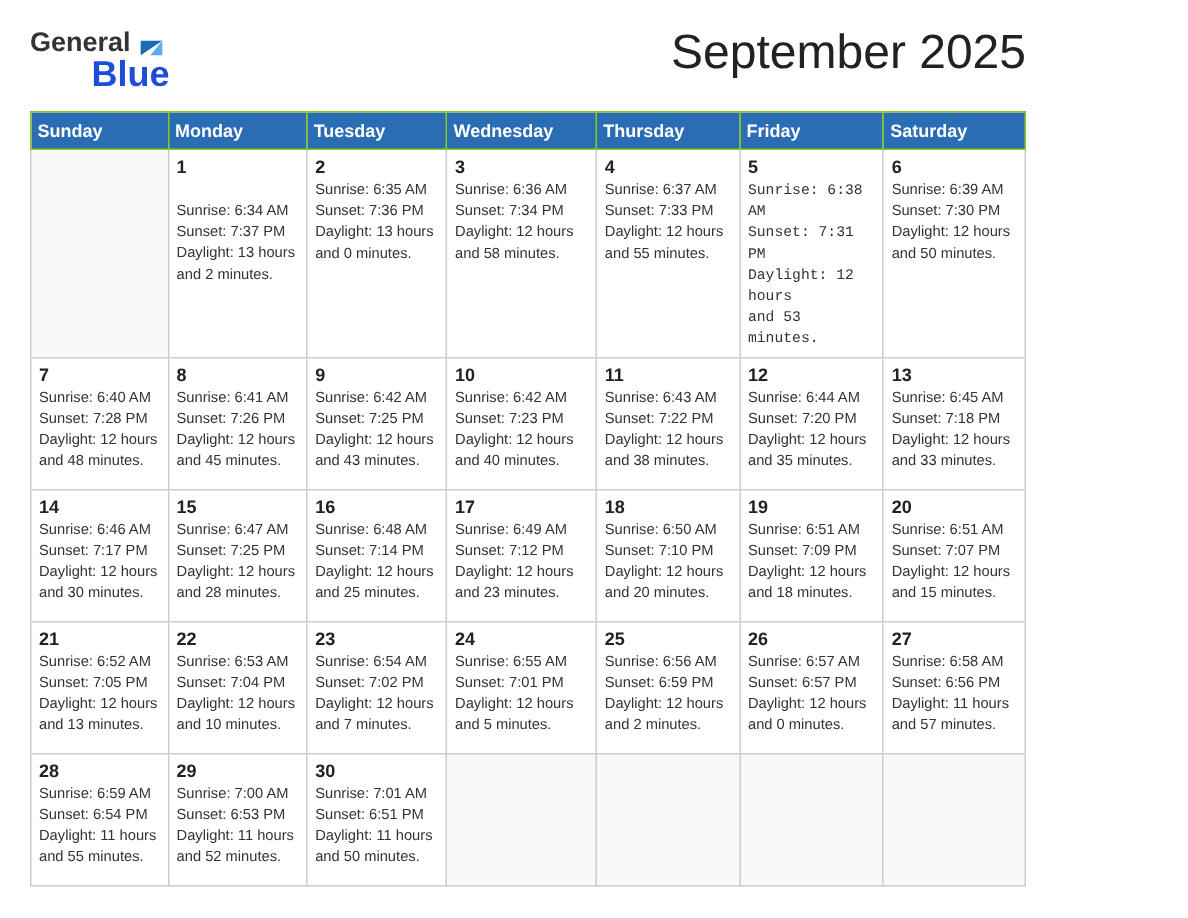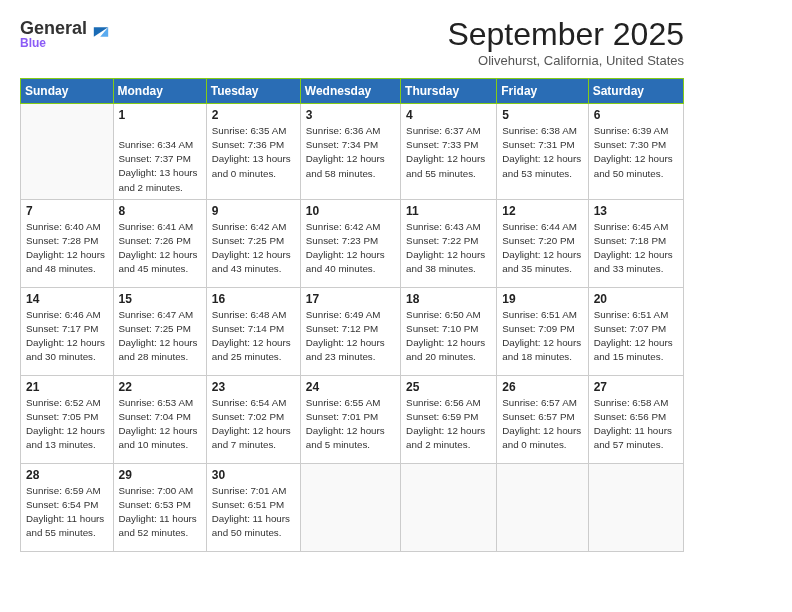"Blue" div { color: #8b5cf6 -> #1d4ed8; font-size: 12px -> 24px; text-align: none -> right }
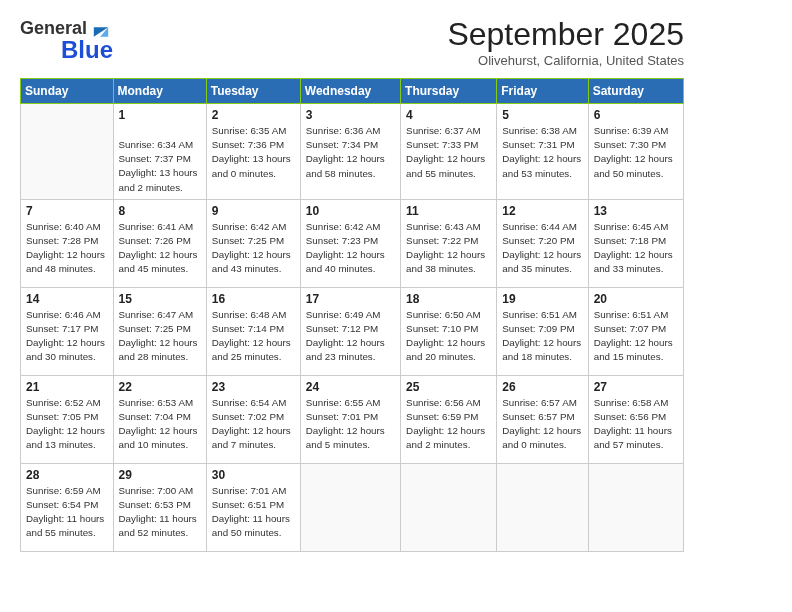"Olivehurst, California, United States" div.location { html: <div>Olivehurst, California, United States</div> -> none }
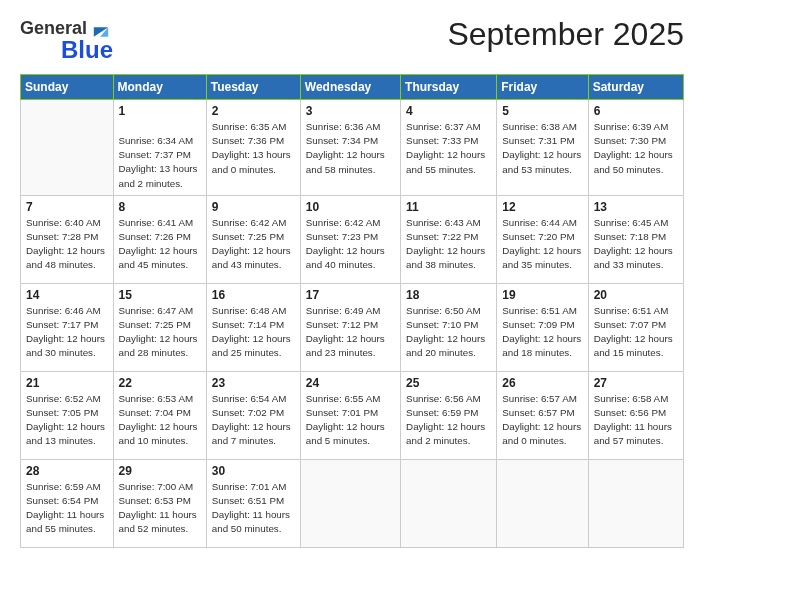"Sunrise: 6:38 AM" div.day-info { font-family: none -> Liberation Mono, monospace }
